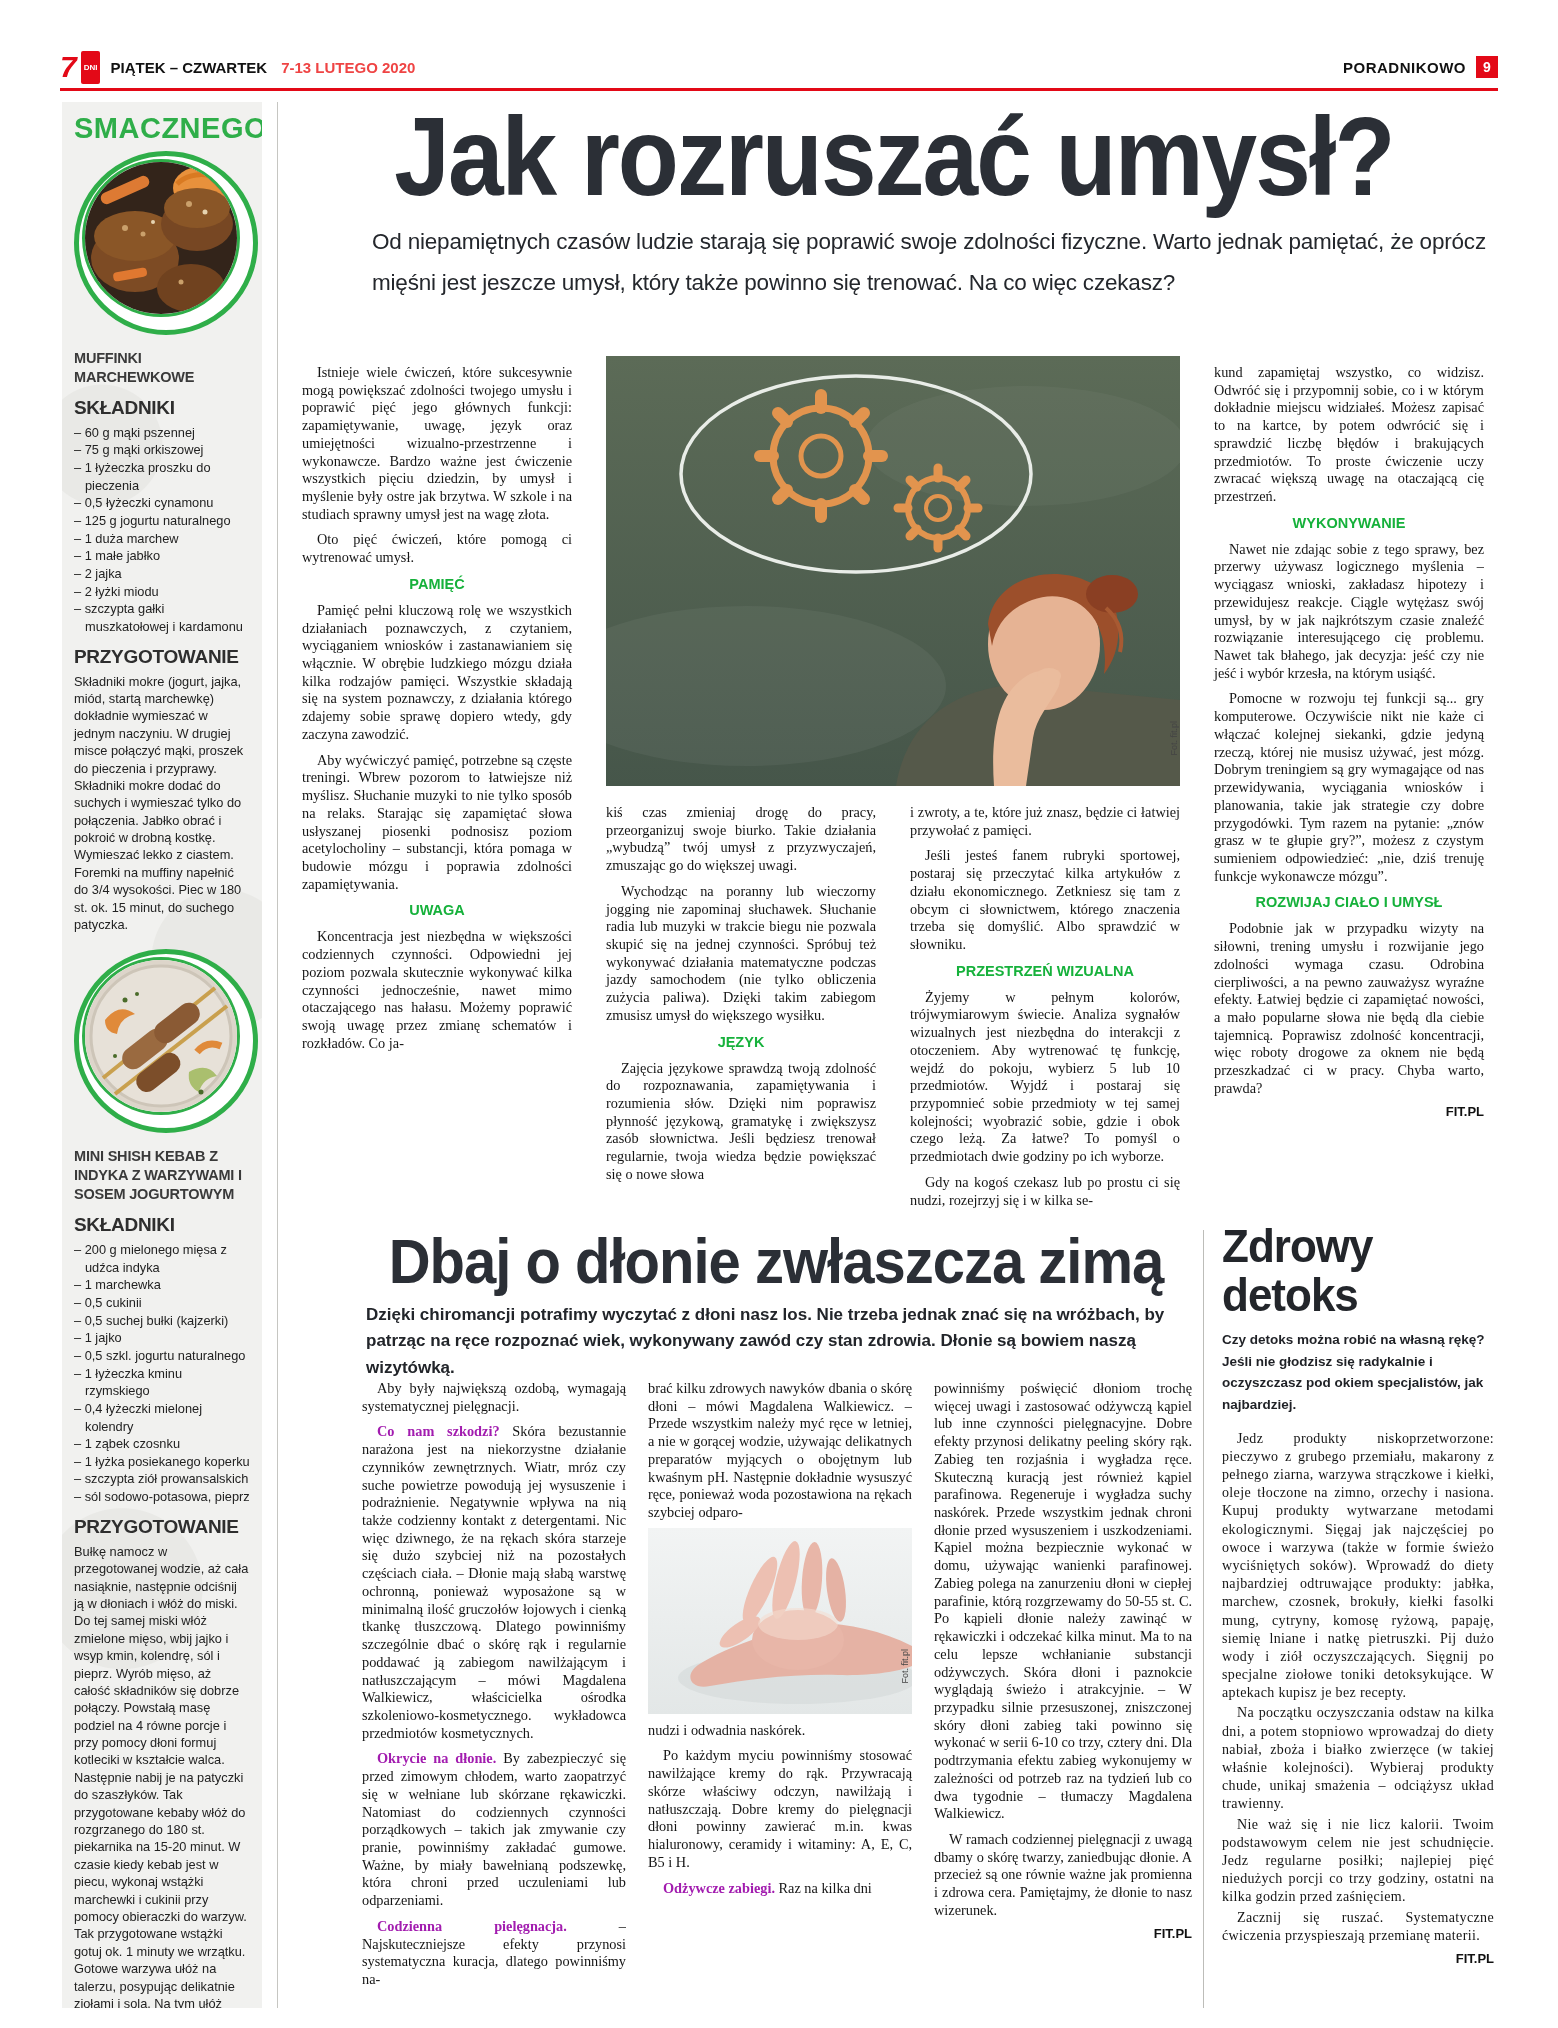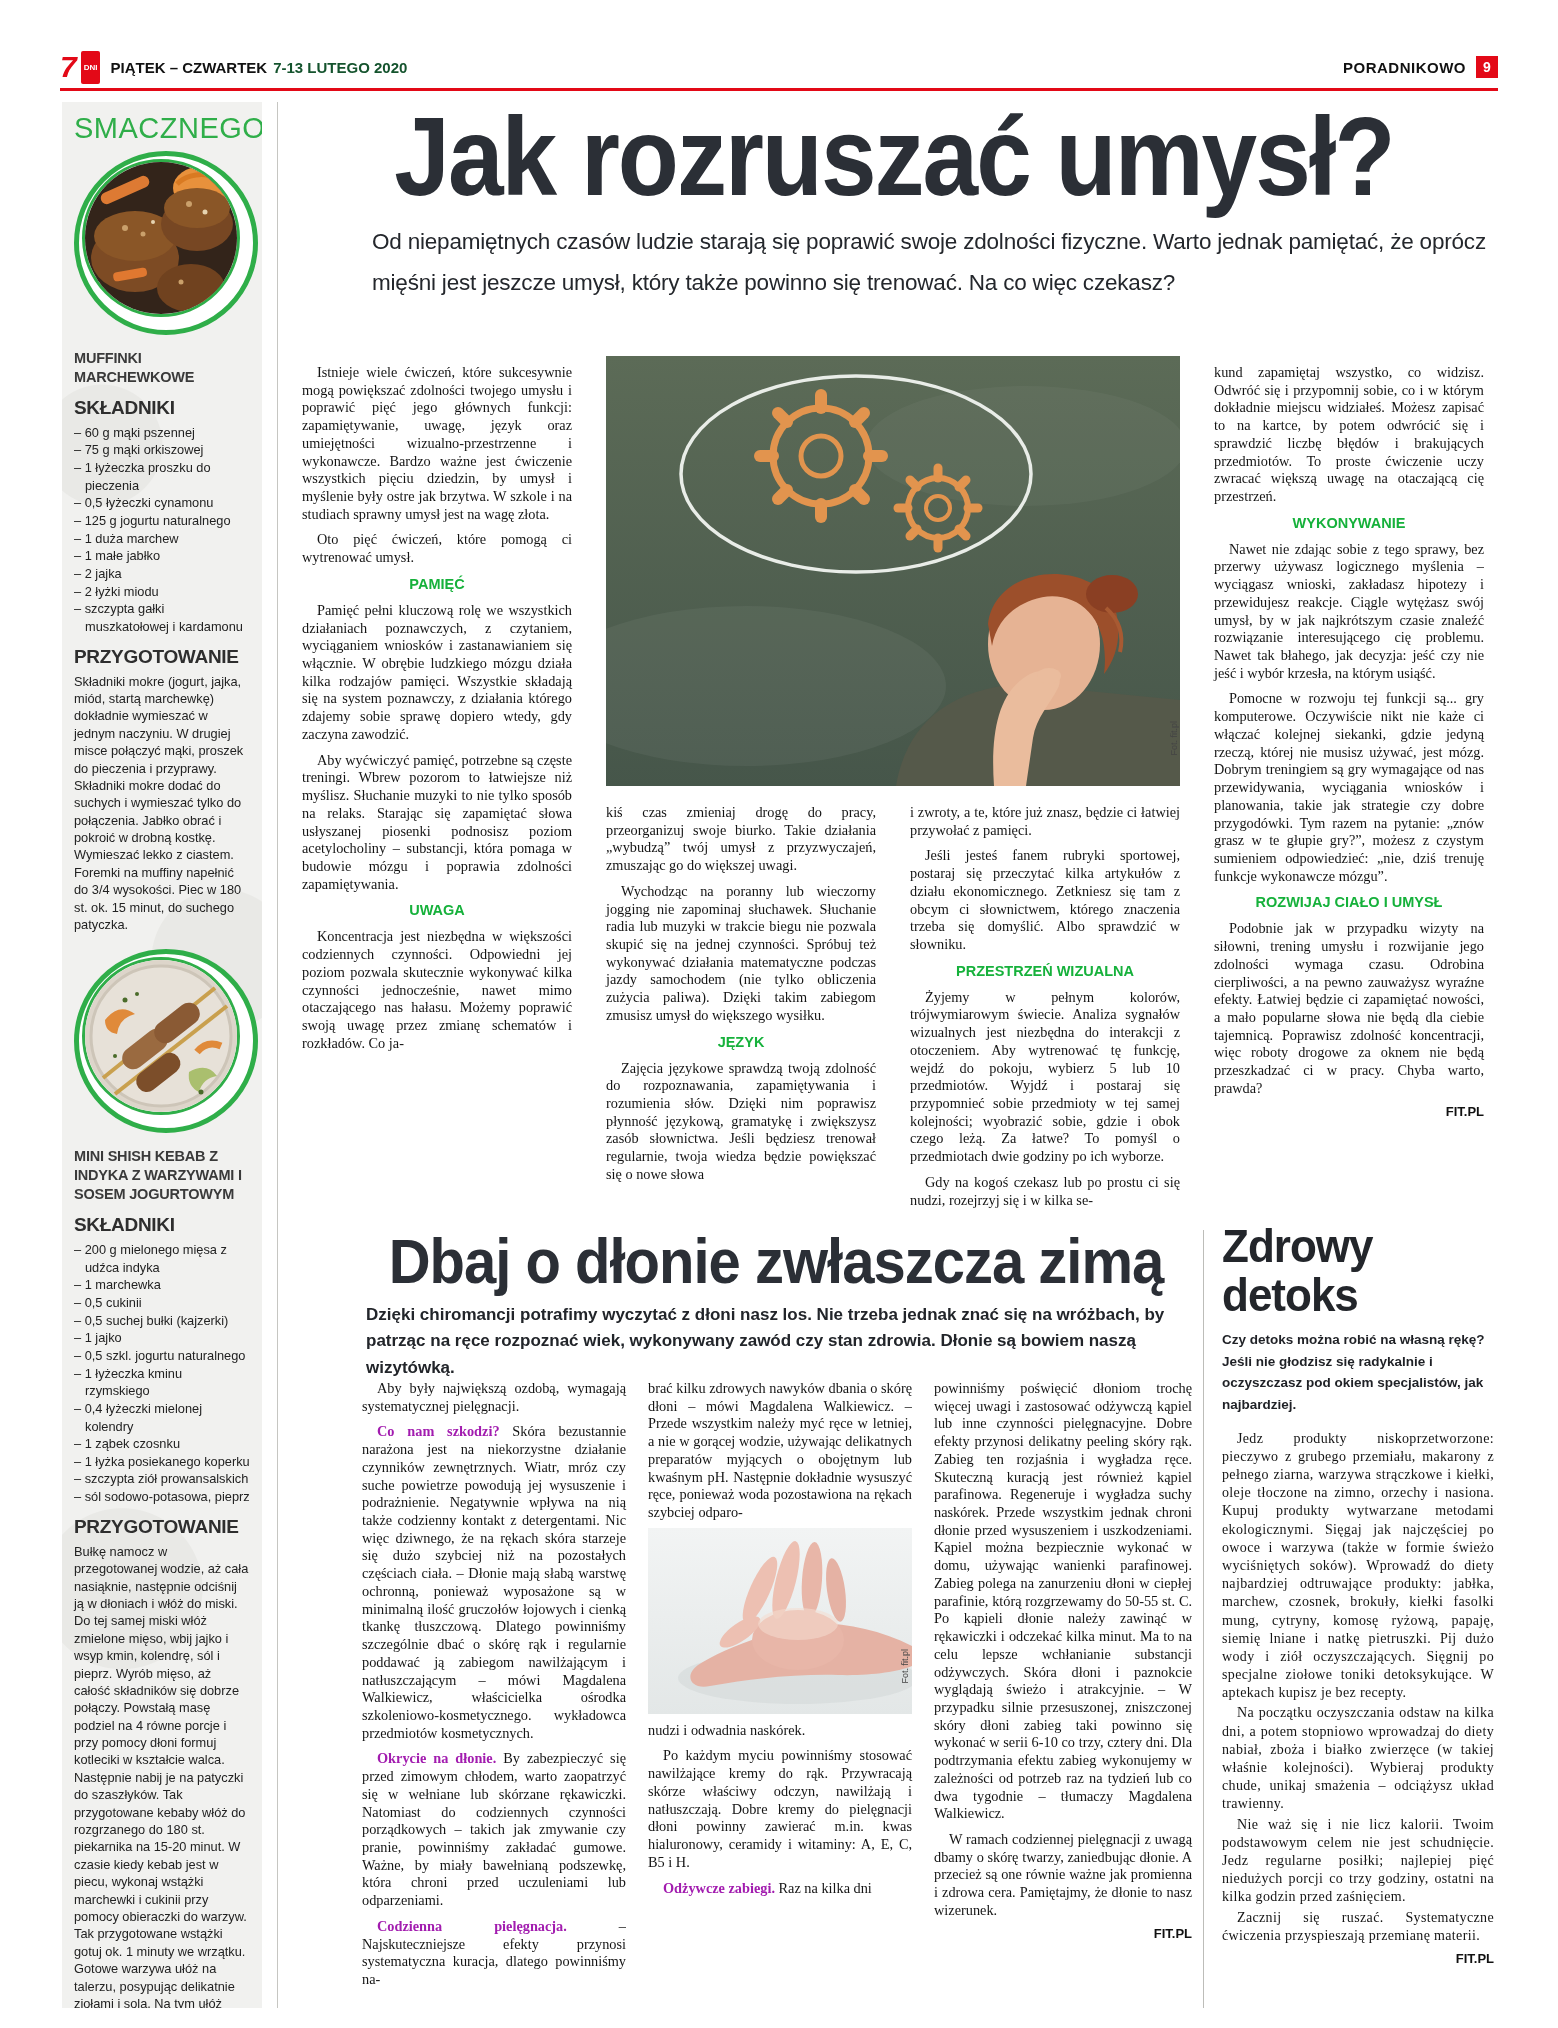"7-13 LUTEGO 2020" .hdate { color: #14532d -> #ef4444; margin-left: 6px -> 14px }
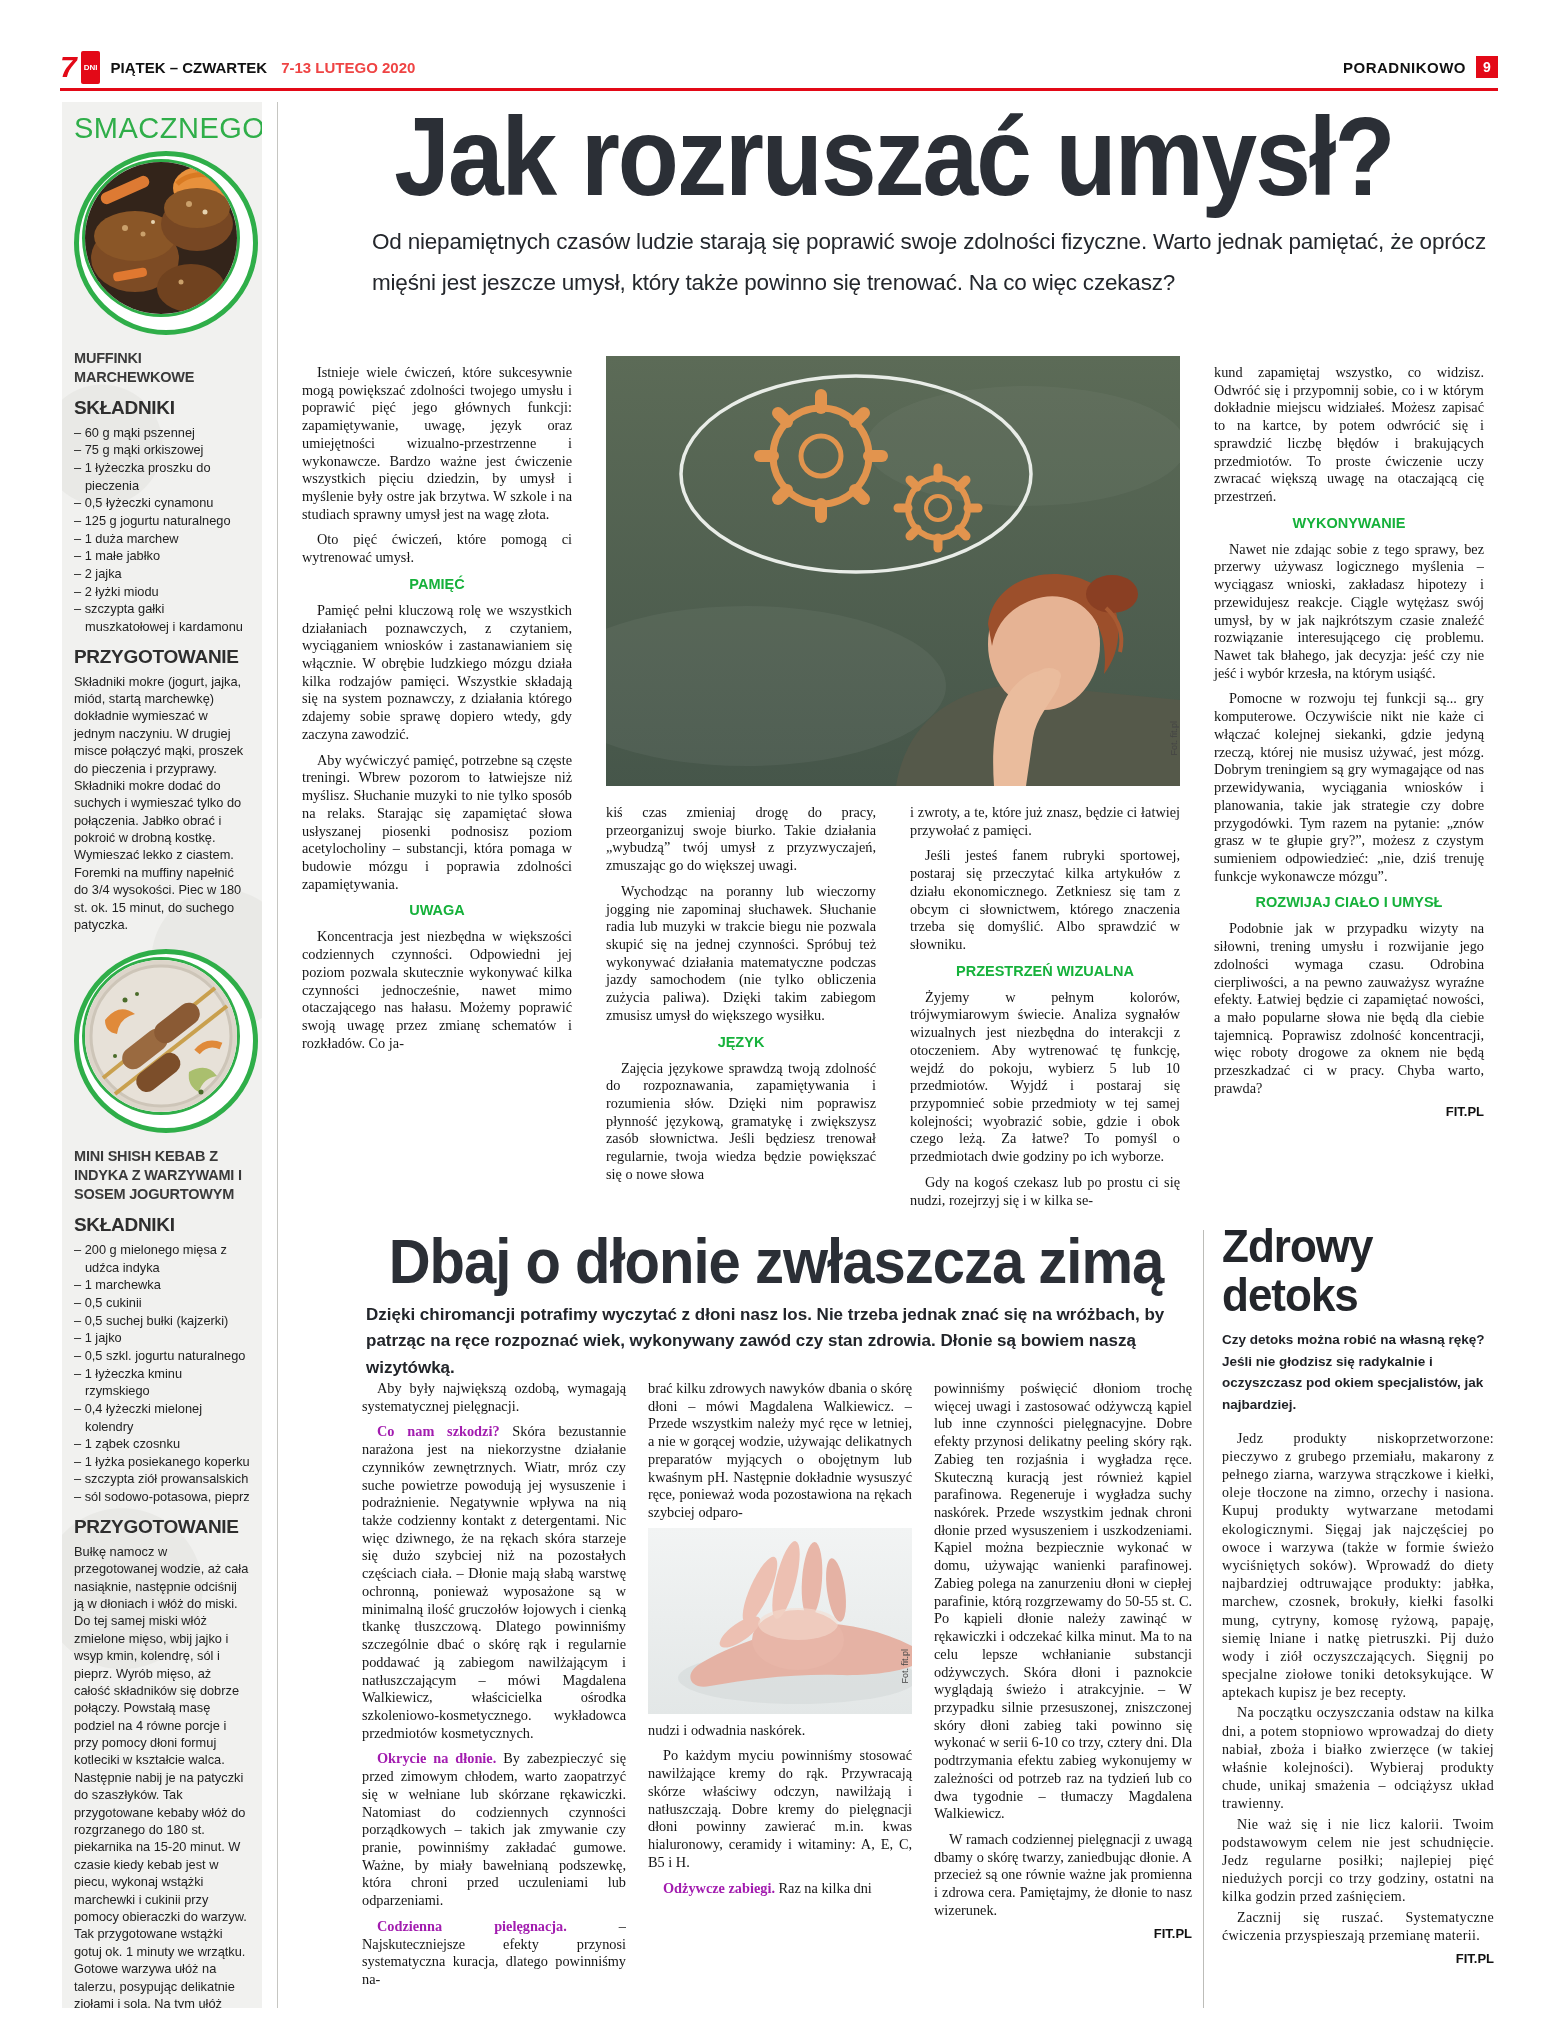"SMACZNEGO" .s-title { font-weight: normal -> bold }
